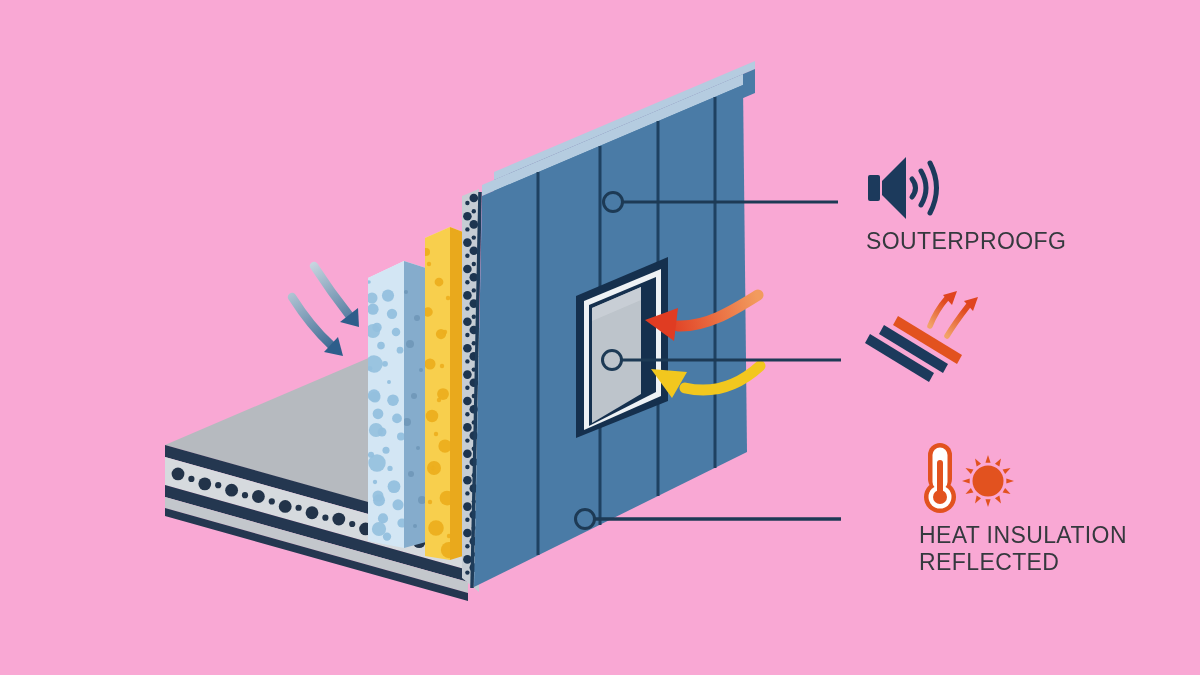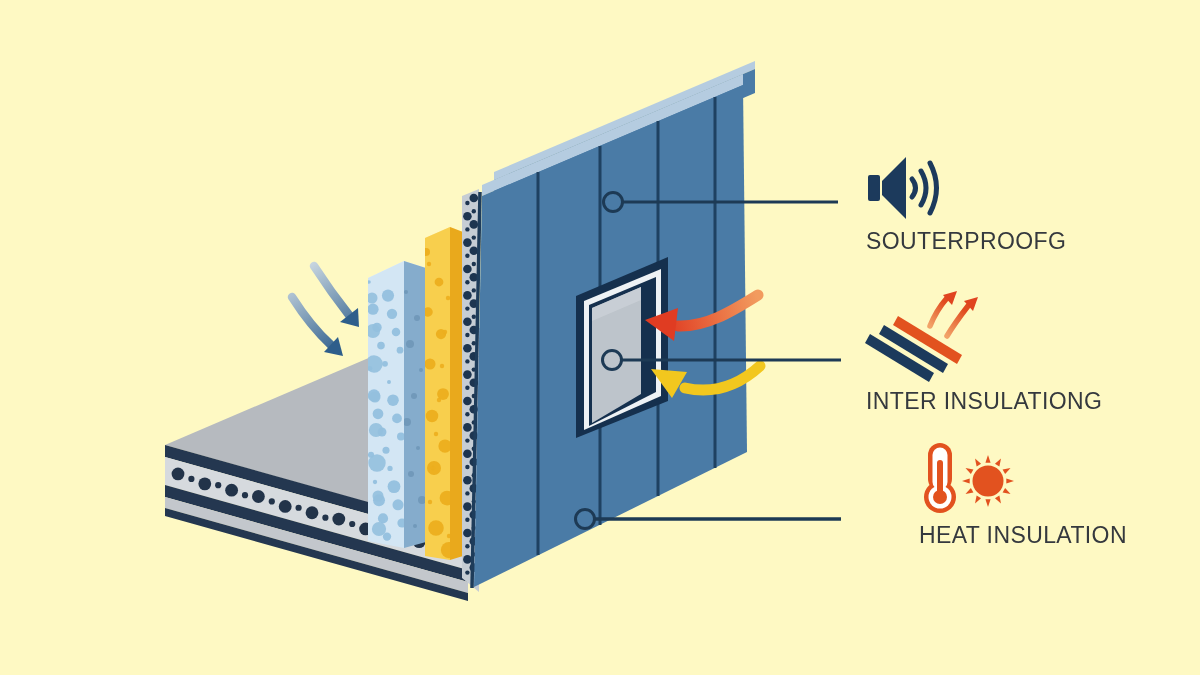"SOUTERPROOFG" #stage { background: #fef9c3 -> #f9a8d4 }
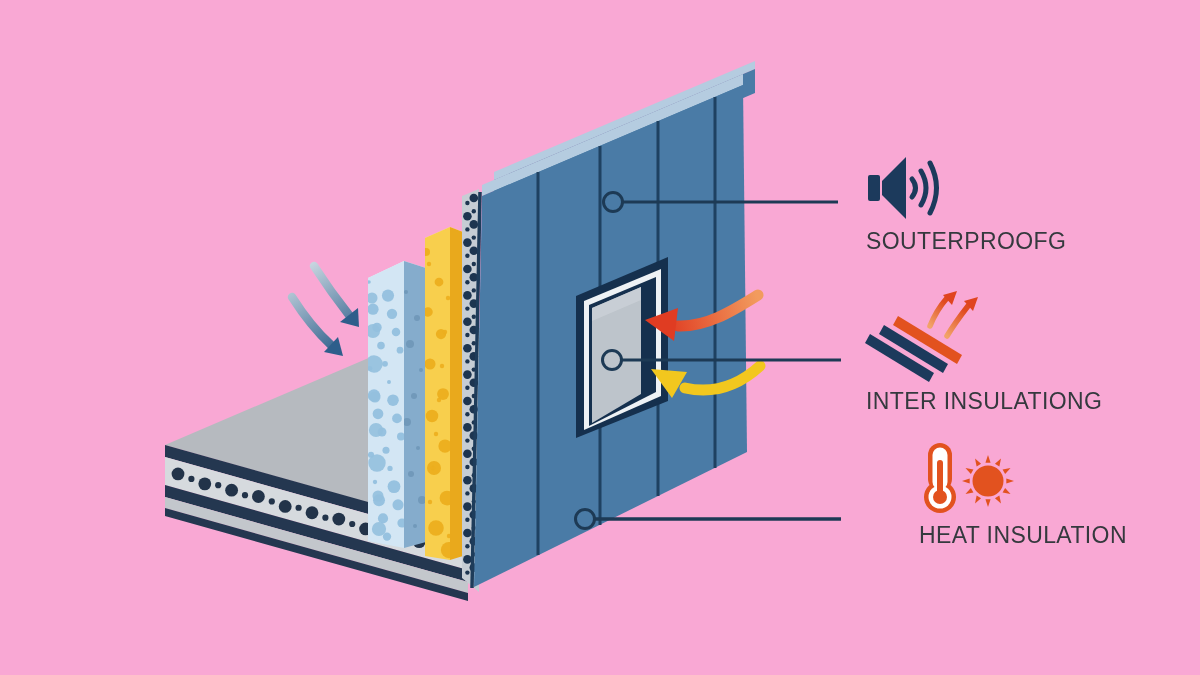"INTER INSULATIONG" div.callout-label { html: <div>INTER INSULATIONG</div> -> none }
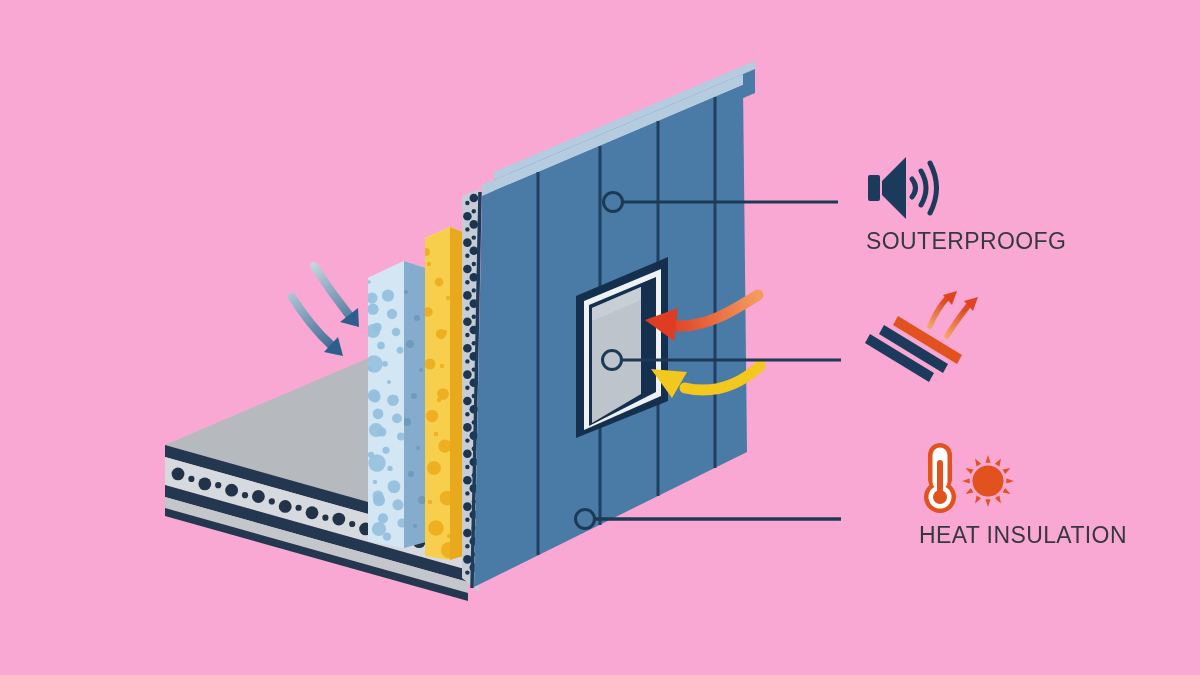"REFLECTED" div.callout-label { html: none -> <div>REFLECTED</div> }
